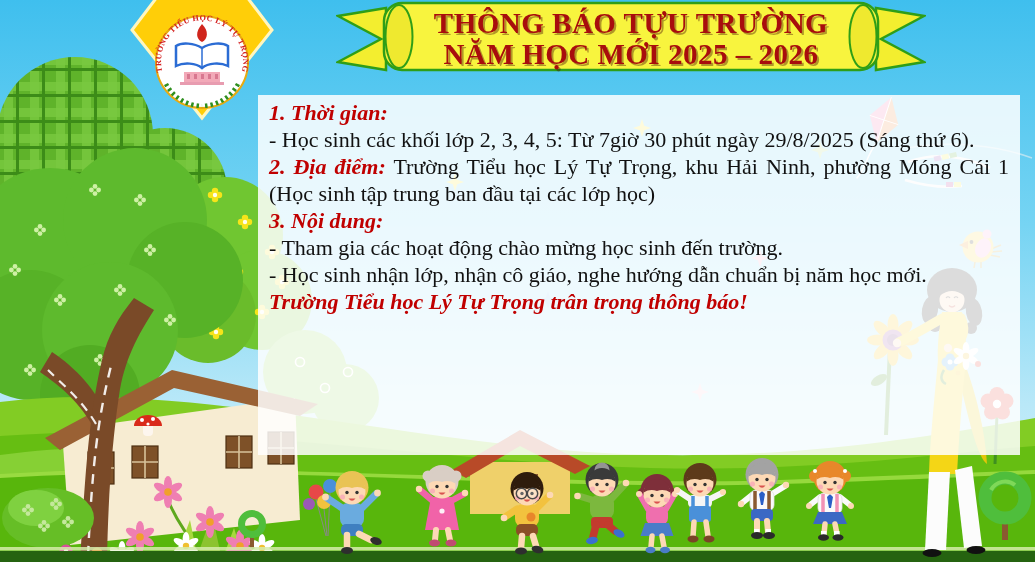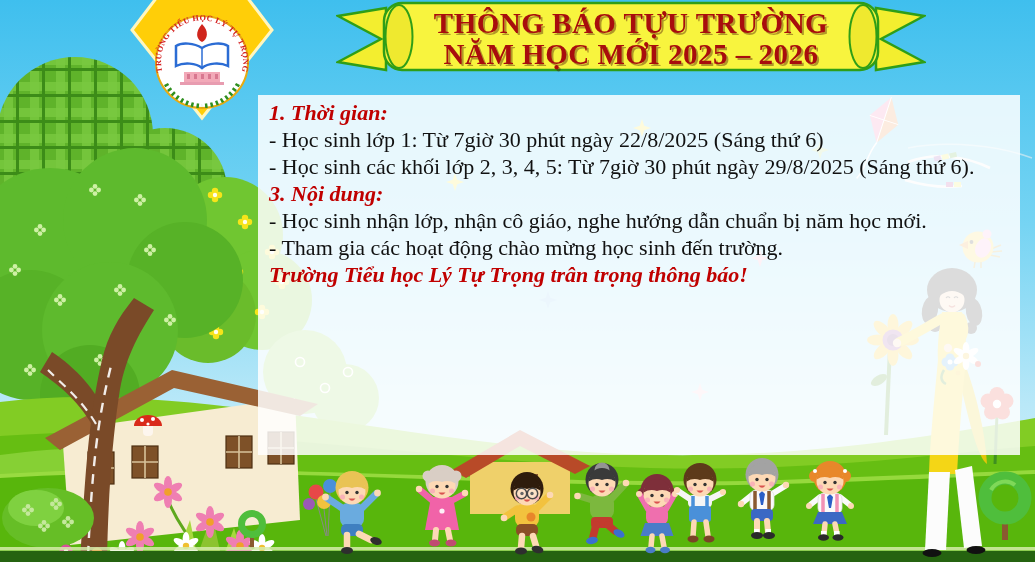"- Học sinh lớp 1:" p { html: <p>- Học sinh lớp 1: Từ 7giờ 30 phút ngày 22/8/2025 (Sáng thứ 6)</p> -> none }
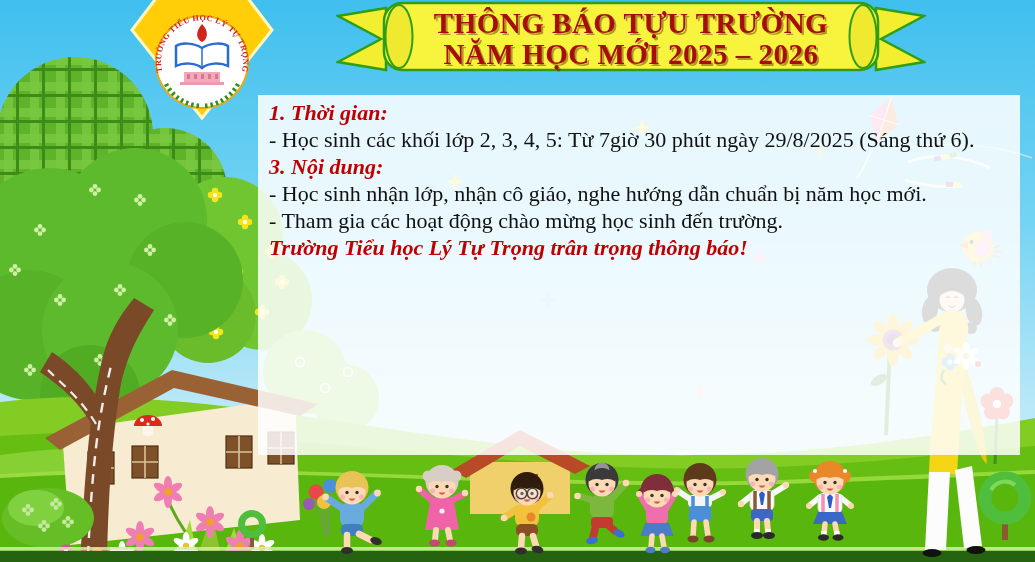"2. Địa điểm: Trường Tiểu" p { html: none -> <p><span>2. Địa điểm:</span> <span>Trường Tiểu học Lý Tự Trọng, khu Hải Ninh, phường Móng Cái 1 (Học sinh tập trung ban đầu tại các lớp học)</span></p> }
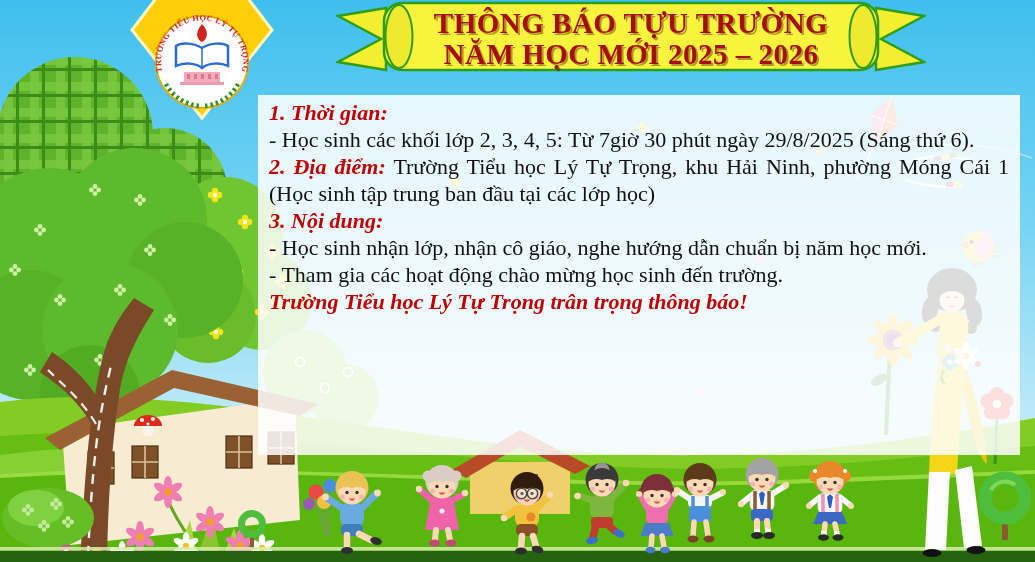"- Học sinh nhận lớp," p { order: before "- Tham gia các hoạt động chào" -> after "- Tham gia các hoạt động chào" }
